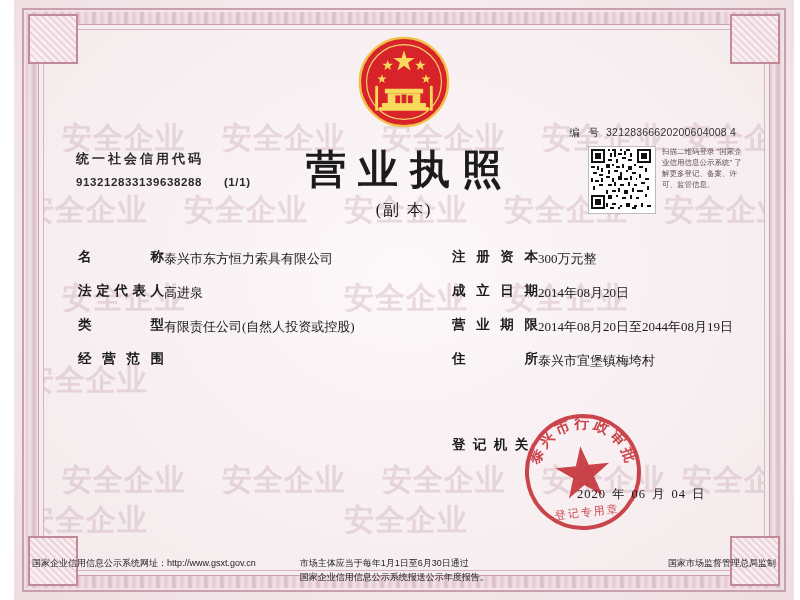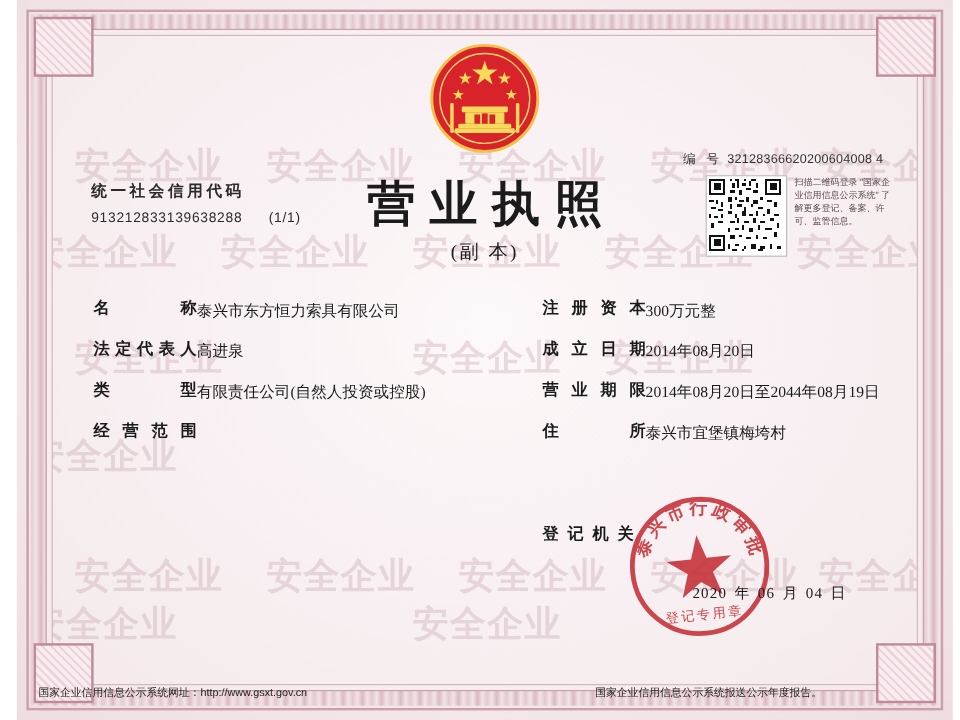"913212833139638288 (1/1)" .uscc-value { font-weight: none -> bold }
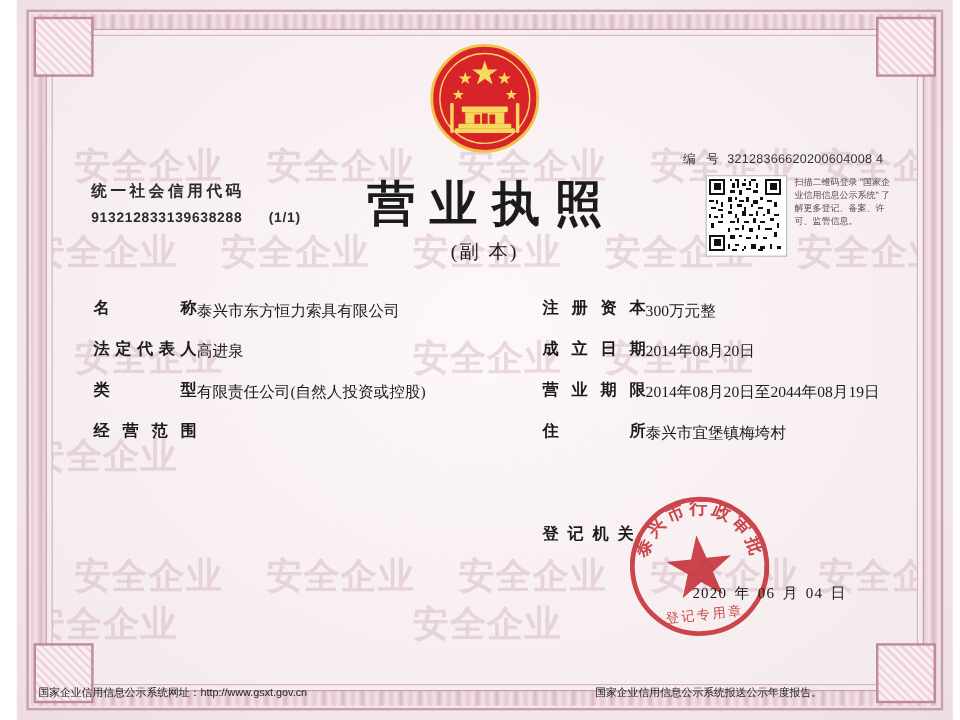"市场主体应当于每年1月1日至6月30日通过" div { html: none -> <div>市场主体应当于每年1月1日至6月30日通过</div> }
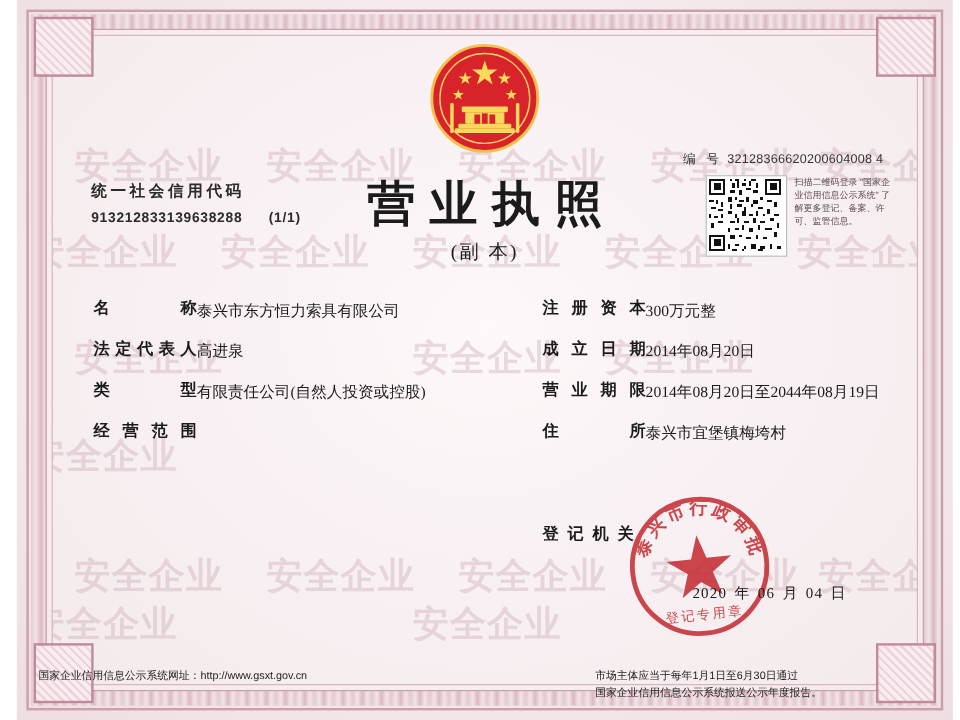"国家市场监督管理总局监制" div.f-right { html: none -> <div>国家市场监督管理总局监制</div> }
